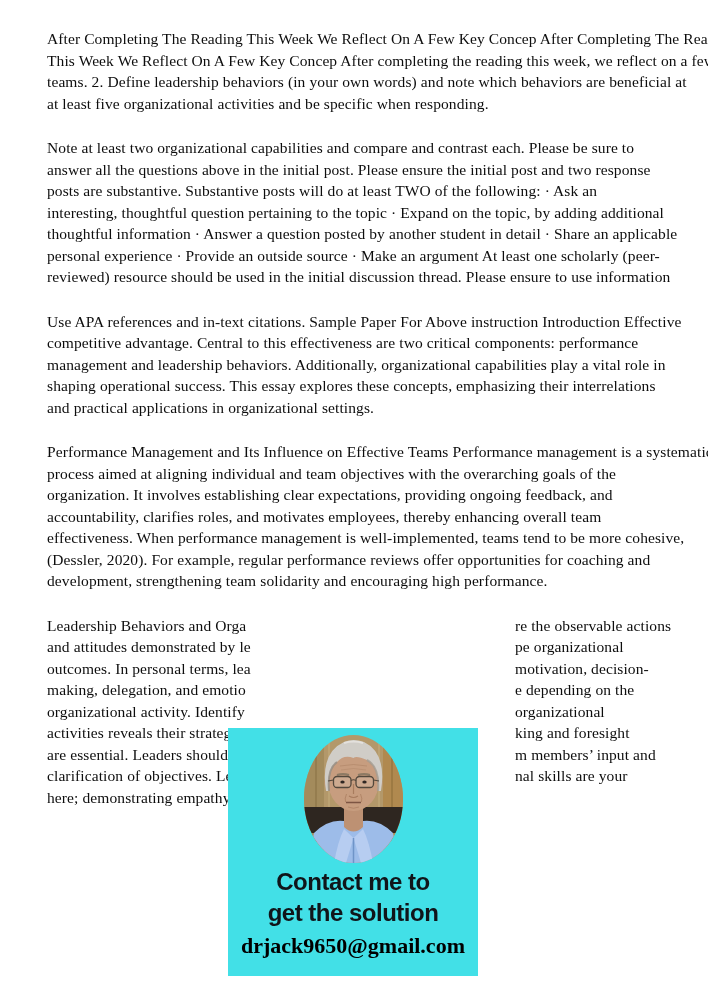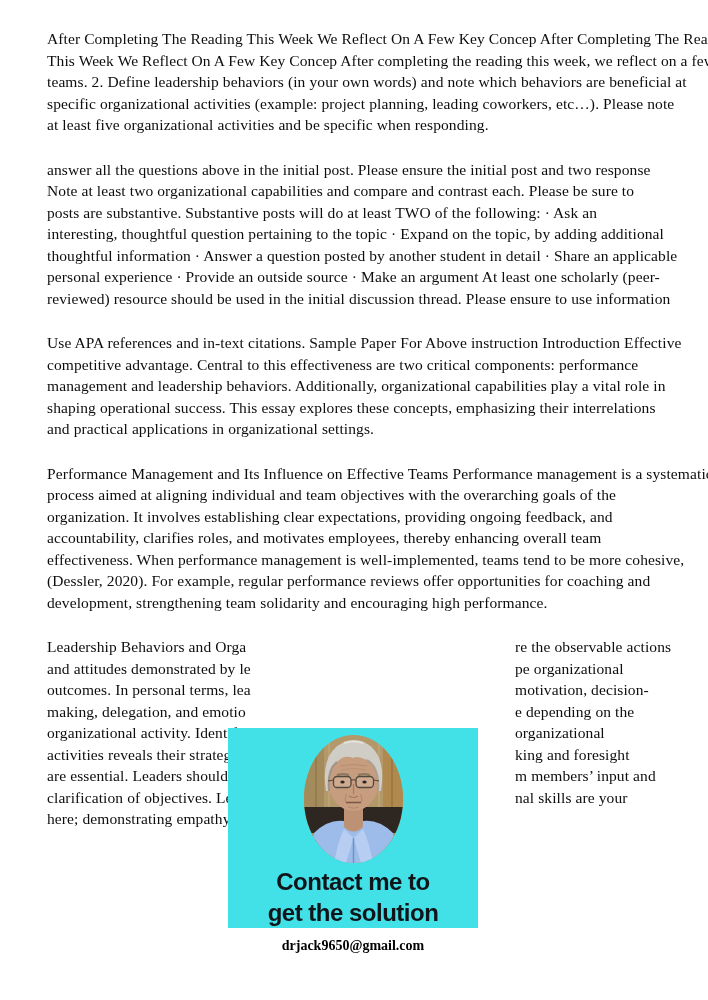"specific organizational activities" div.line { html: <div>specific organizational activities (example: project planning, leading coworkers, etc…). Please note</div> -> none }
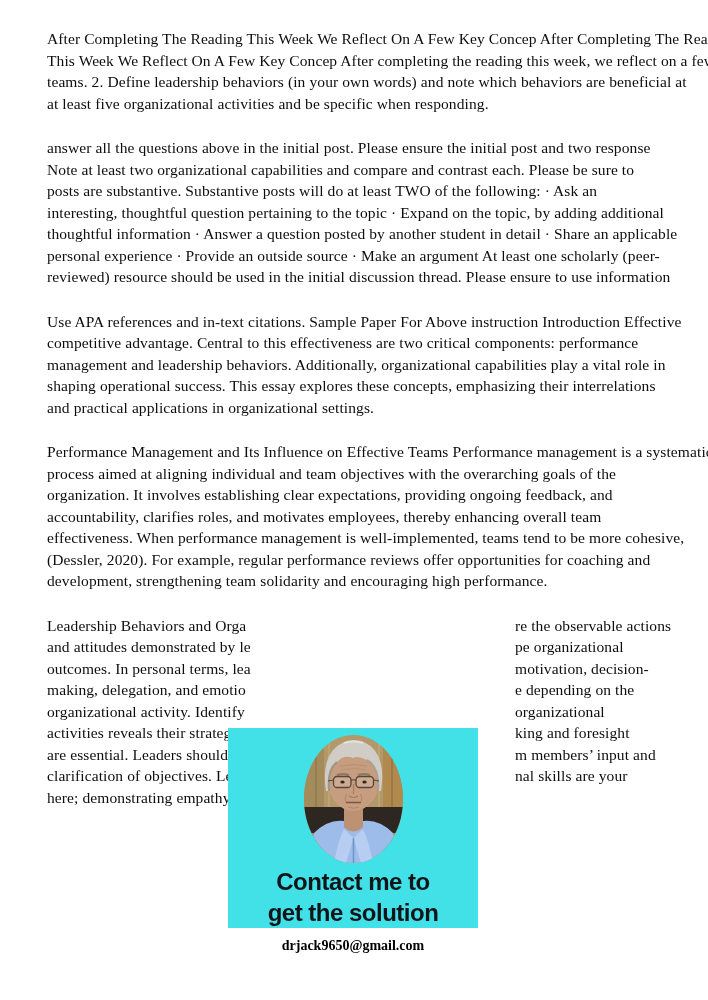"answer all the questions above" div.line { order: before "Note at least two organizational" -> after "Note at least two organizational" }
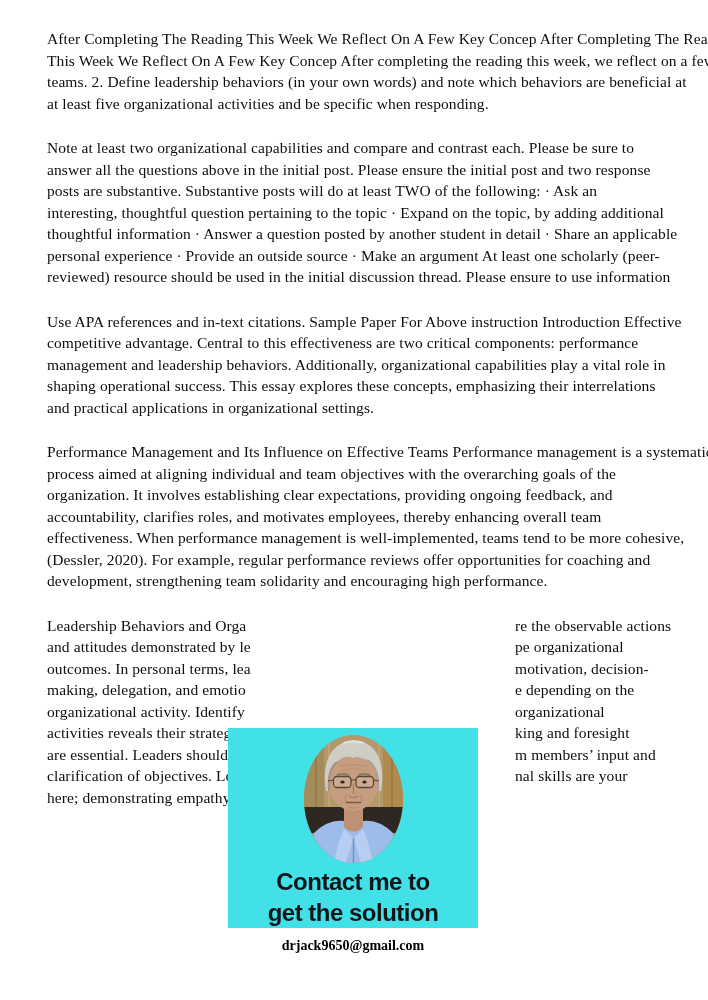"Contact me to" .overlay { height: 200px -> 248px }
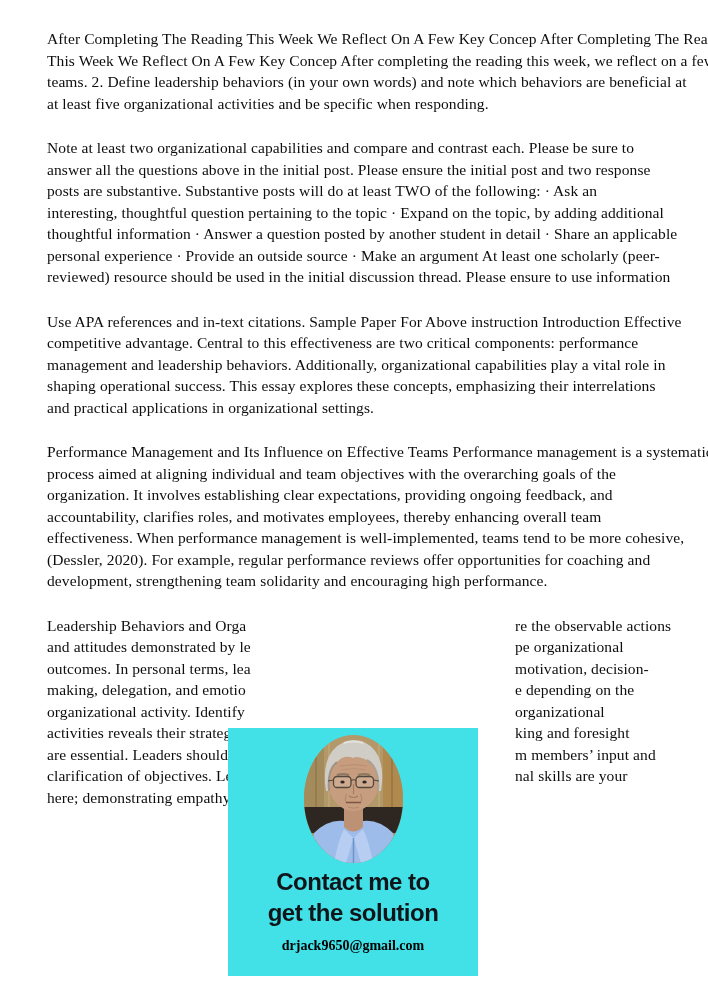"drjack9650@gmail.com" .promo-email { font-size: 14px -> 22px }
